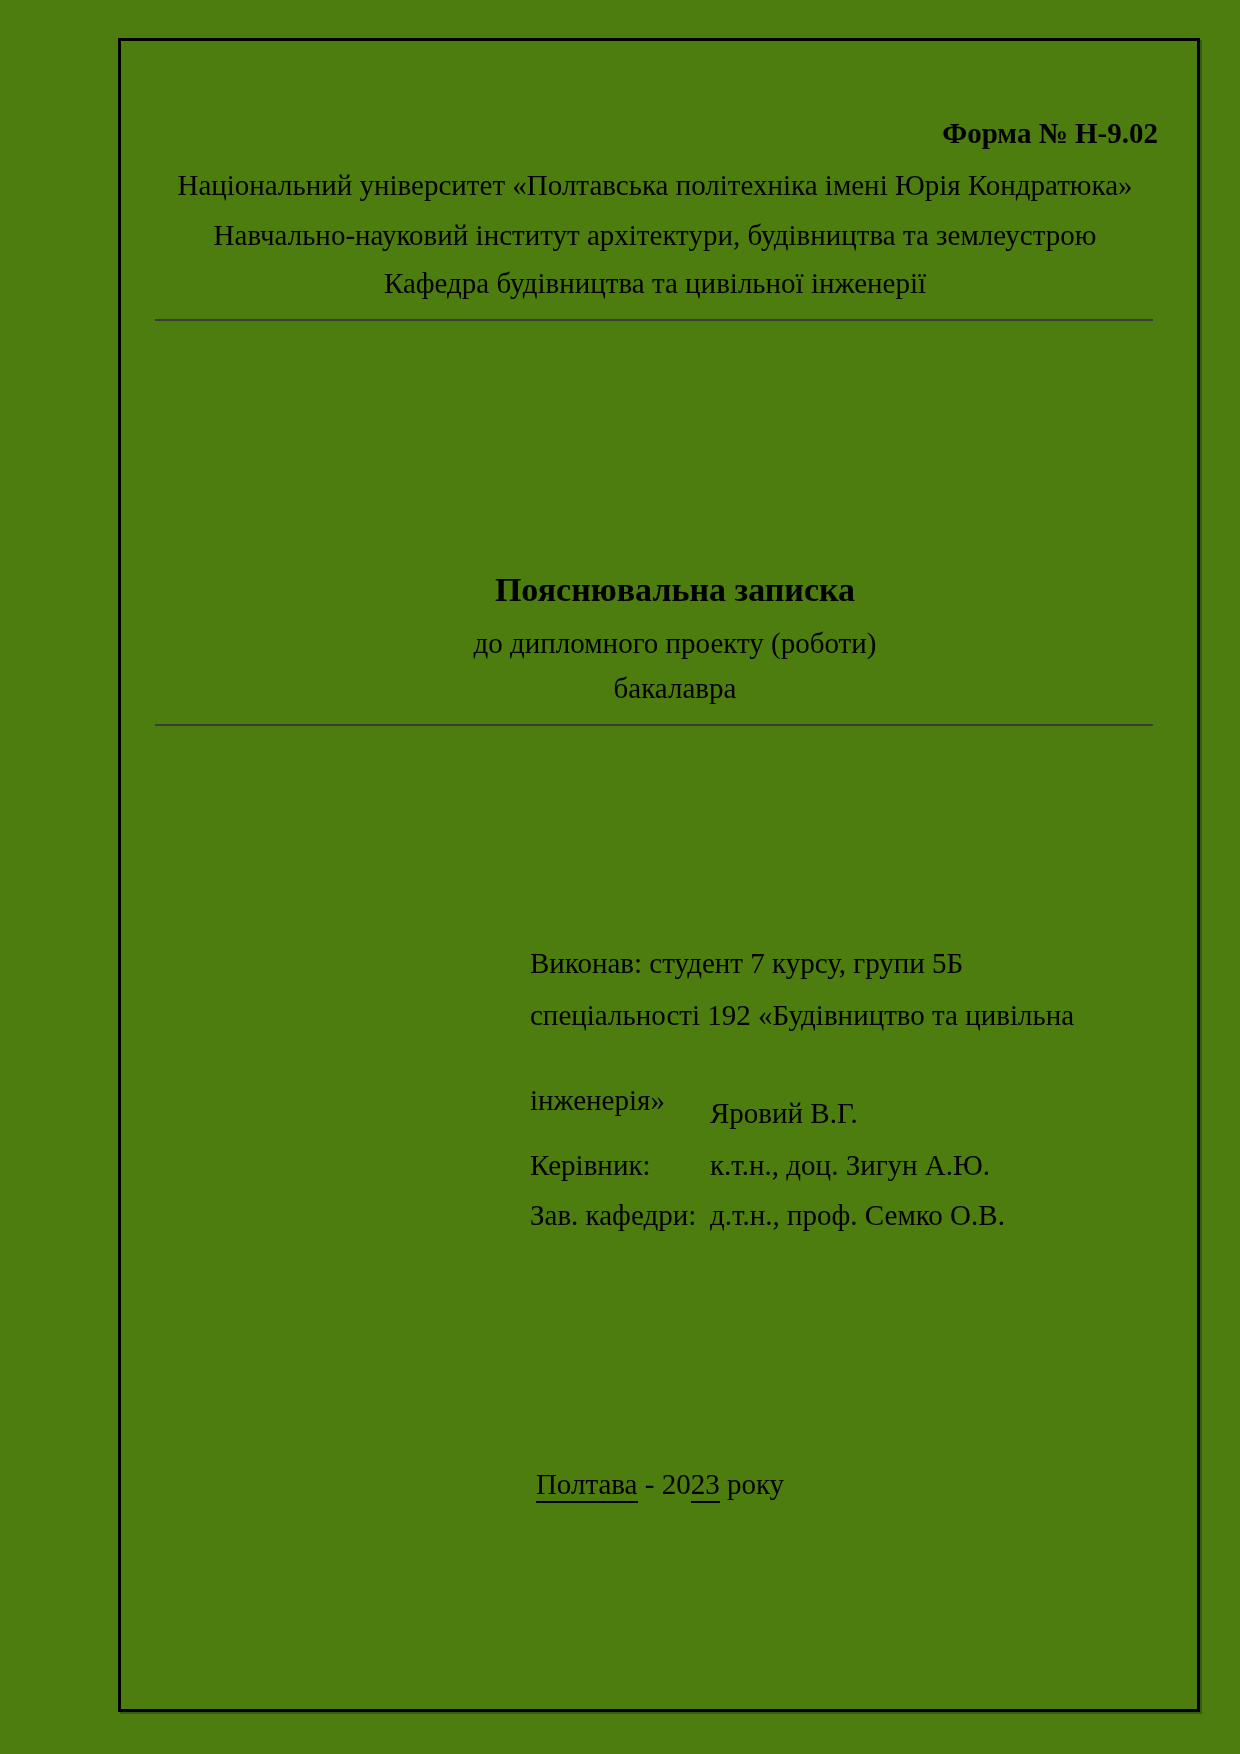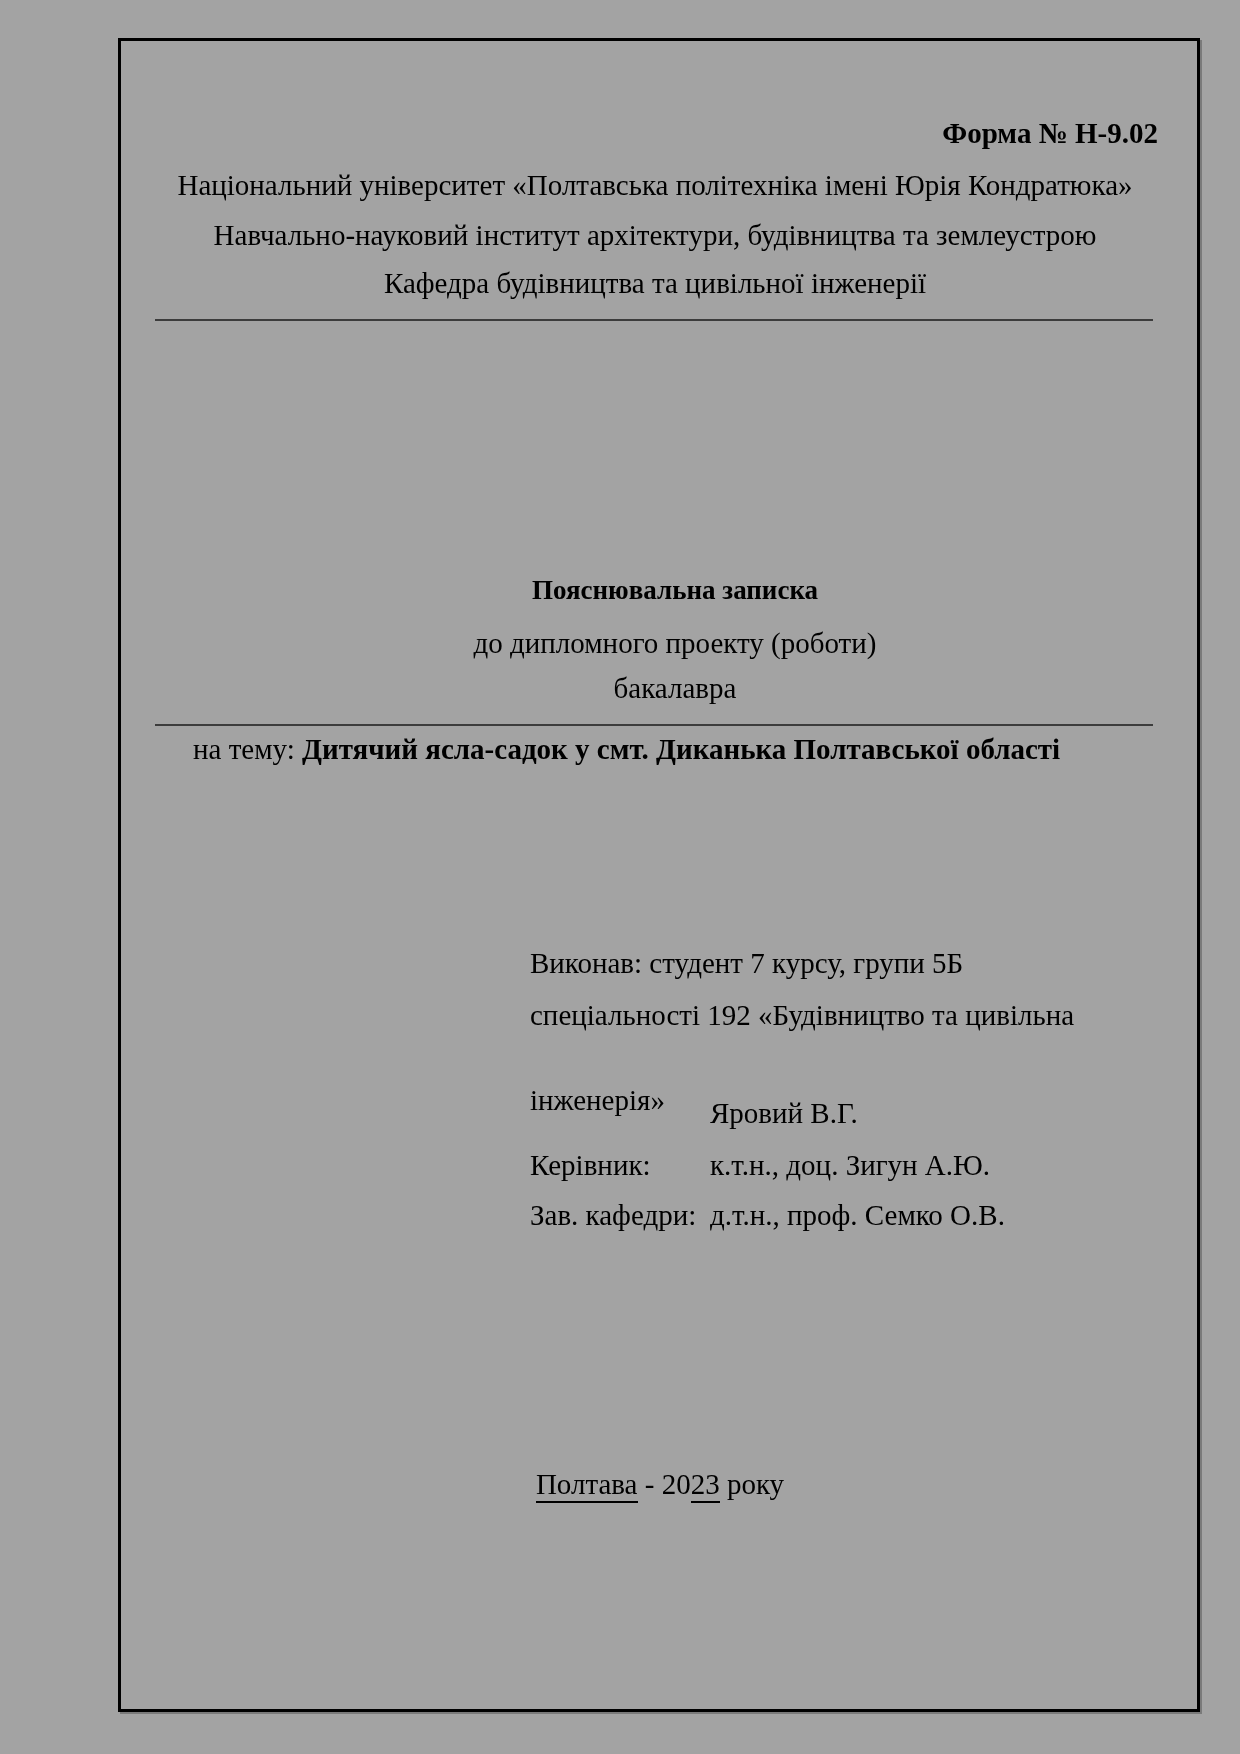"Форма № Н-9.02" .page { background: #a3a3a3 -> #4d7c0f }
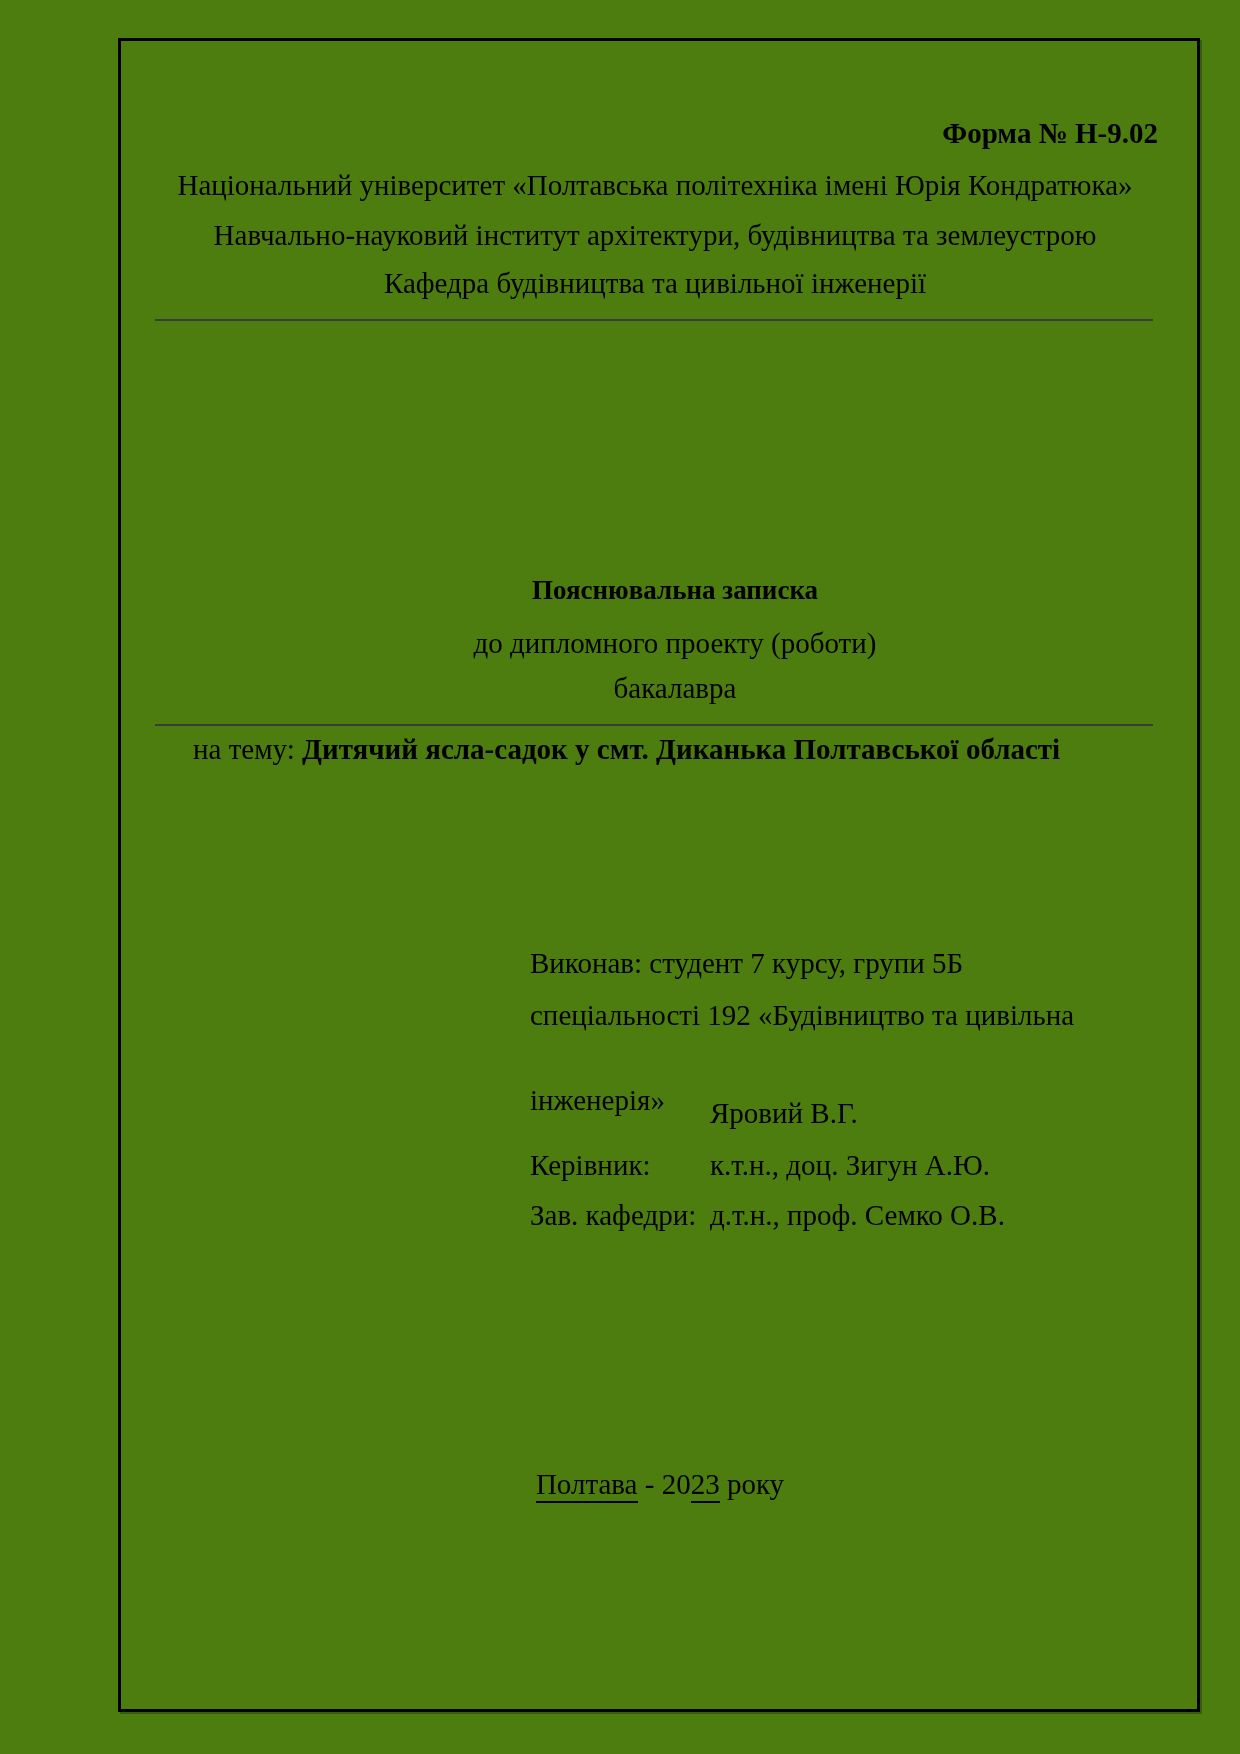"Пояснювальна записка" .doc-title { font-size: 27px -> 34px }
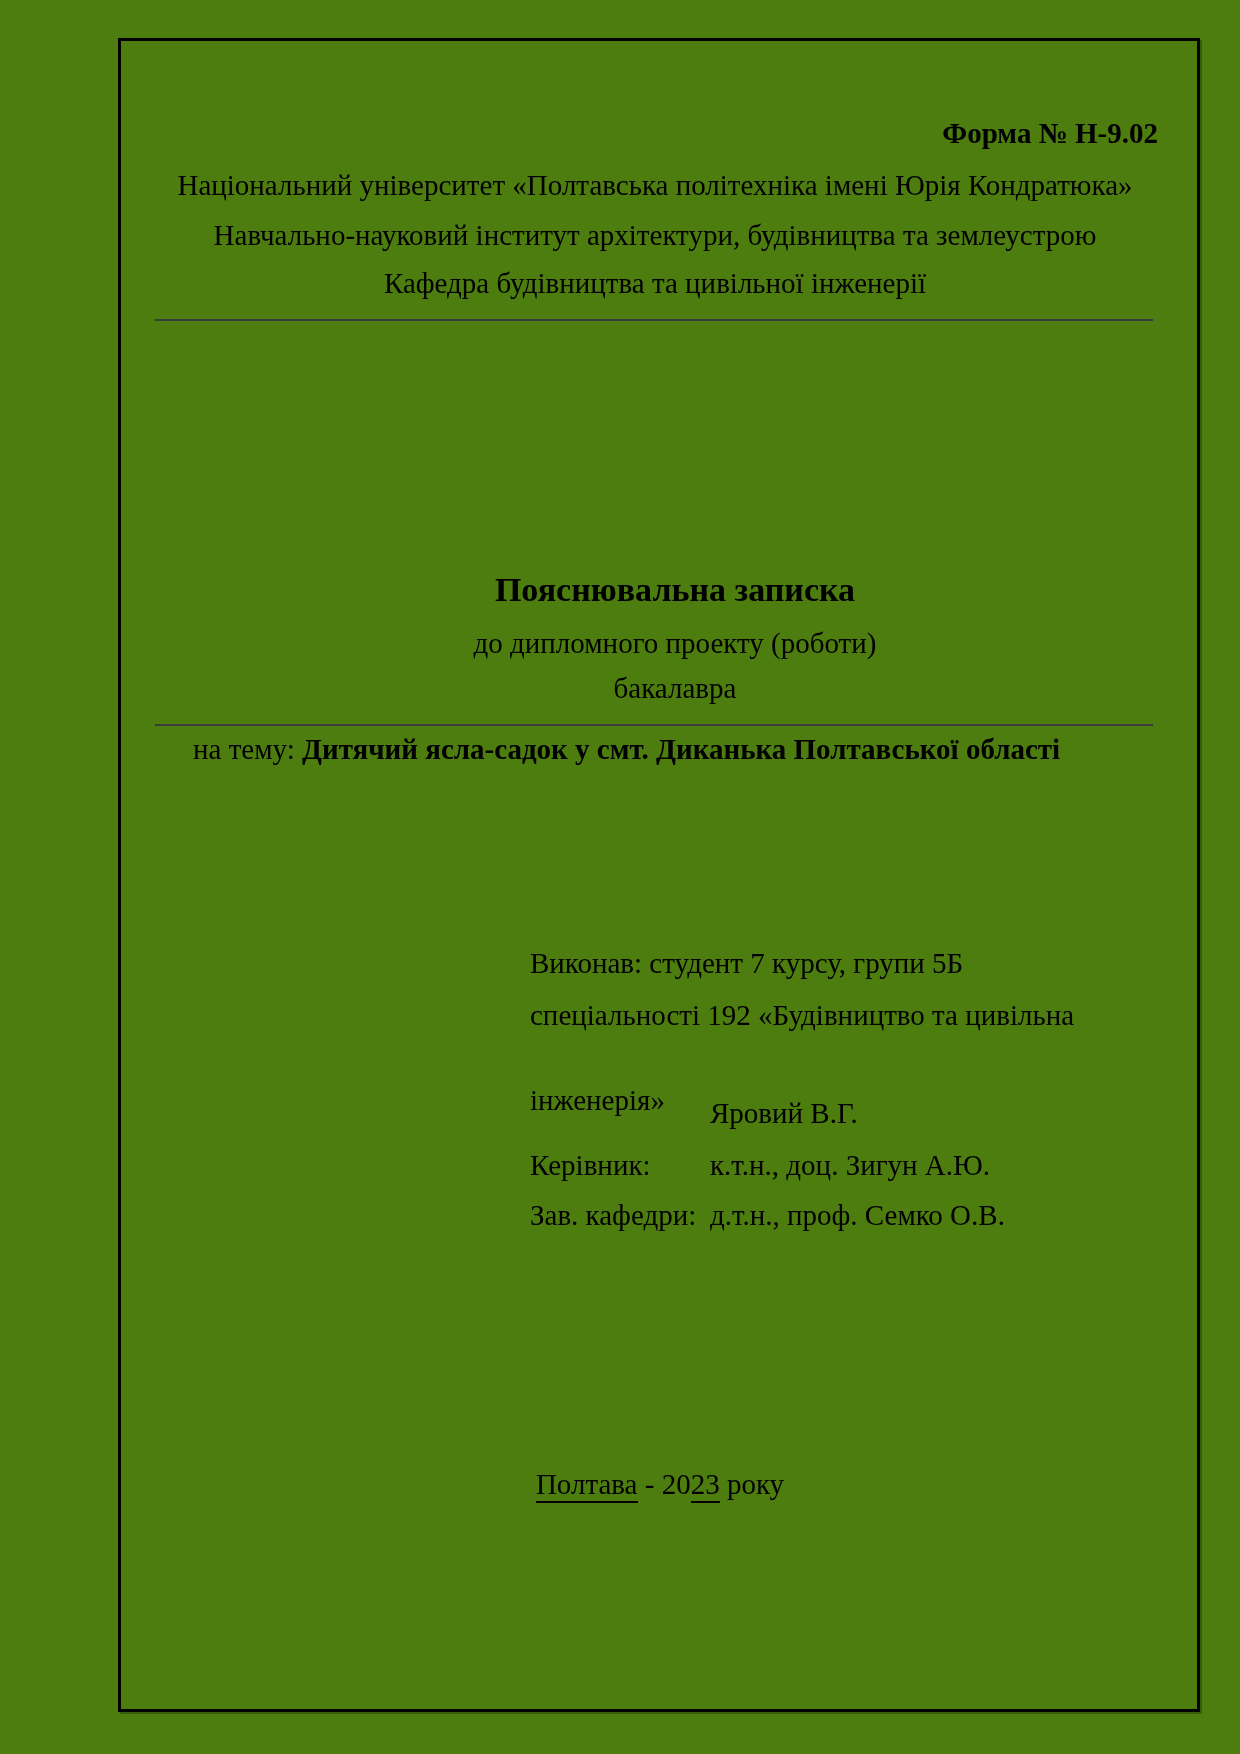"на тему: Дитячий ясла-садок у" div.abs { html: <div><span>на тему: </span><span>Дитячий ясла-садок у смт. Диканька Полтавської області</span></div> -> none }
